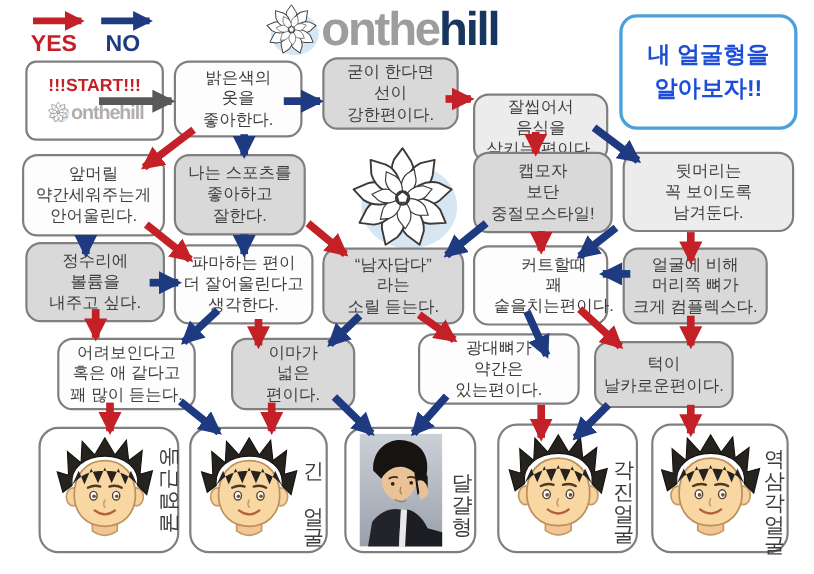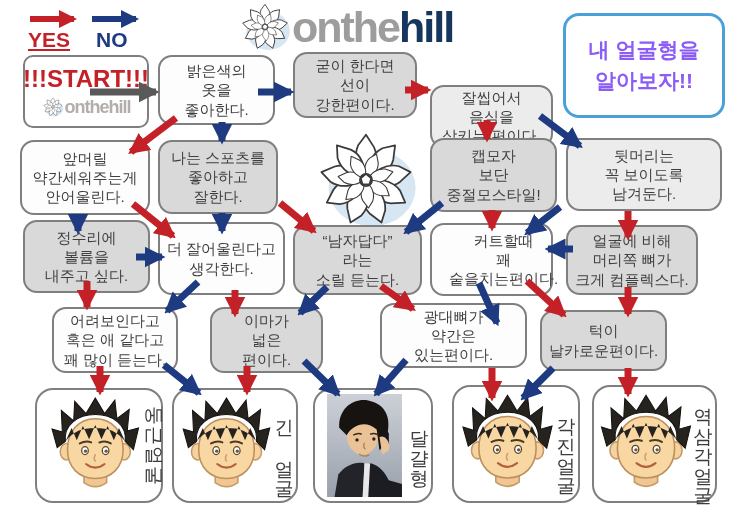"YES" div.legend-label { text-decoration: underline -> none }
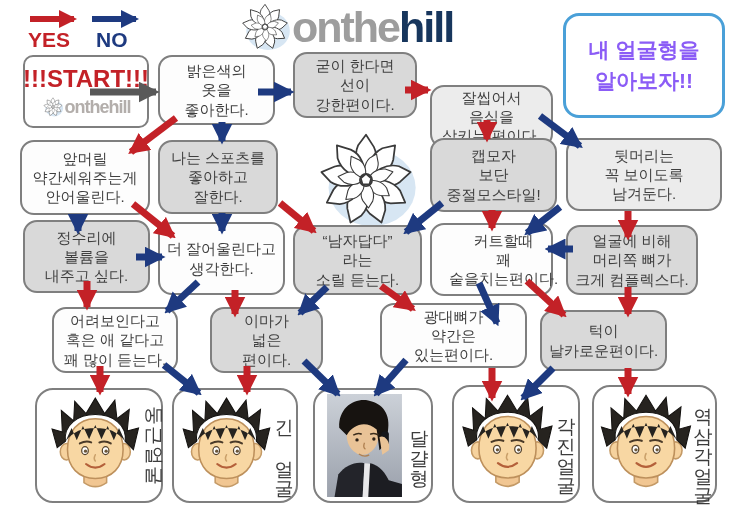"내 얼굴형을" div.title-node { color: #8b5cf6 -> #1d4ed8 }
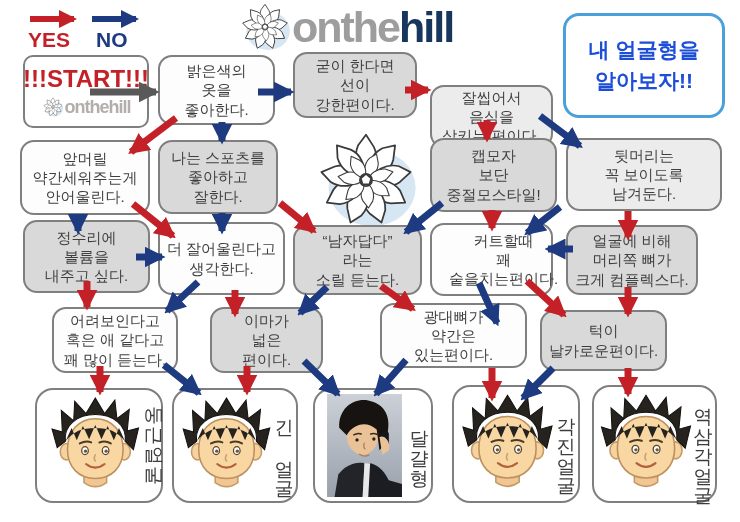"!!!START!!!" .start-label { font-size: 24px -> 16px }
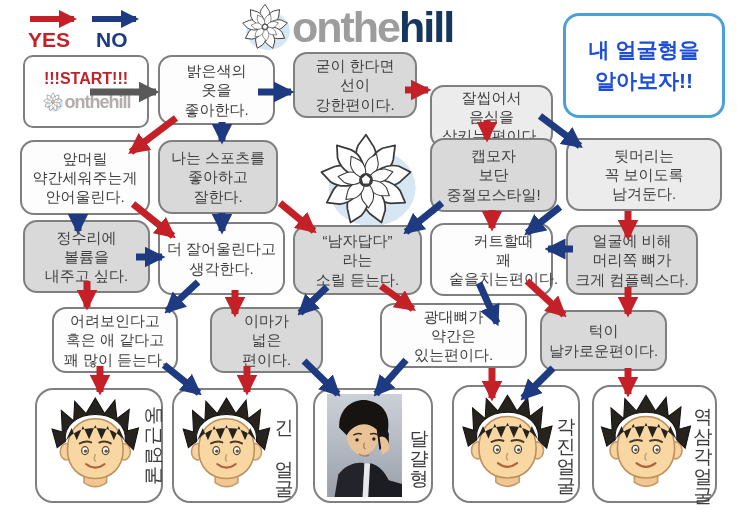"파마하는 편이" div { html: none -> <div>파마하는 편이</div> }
